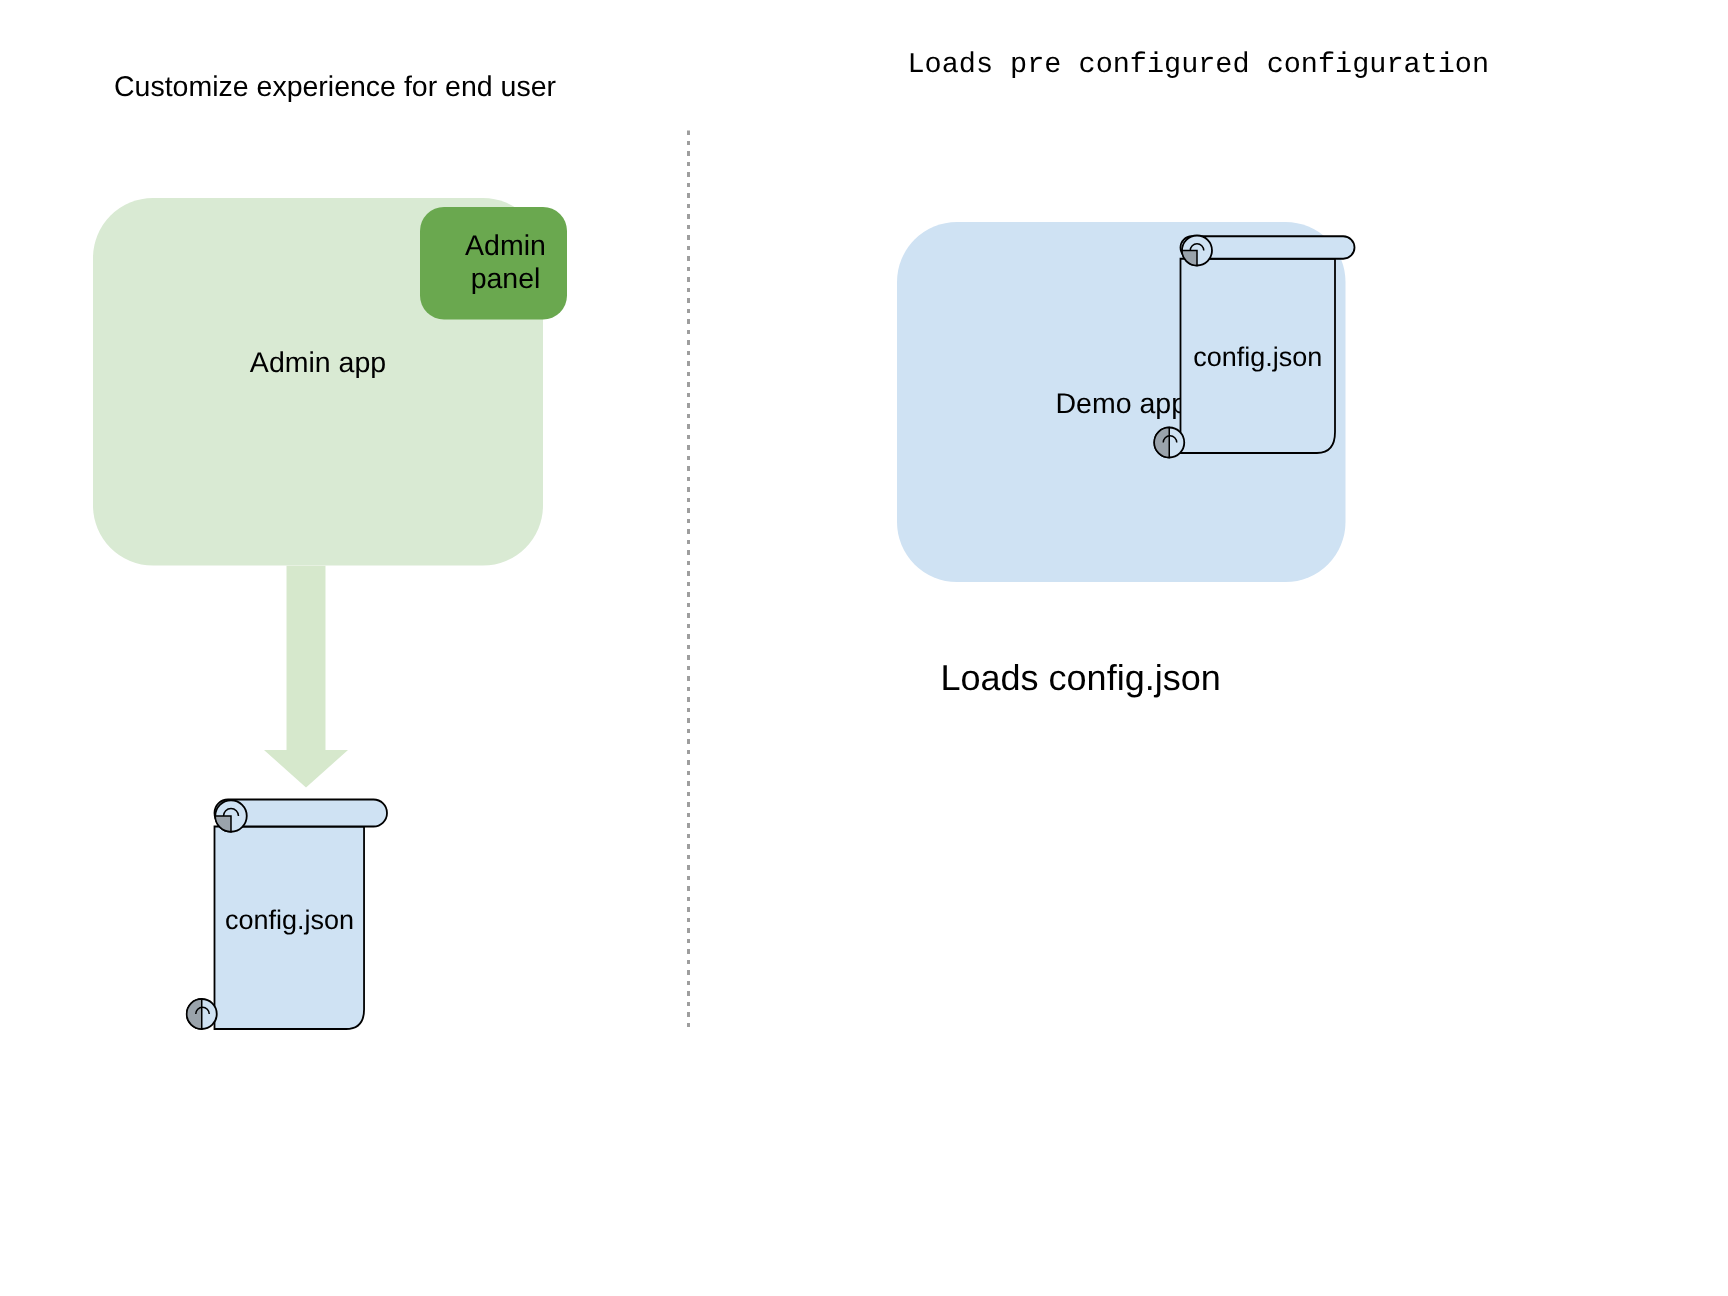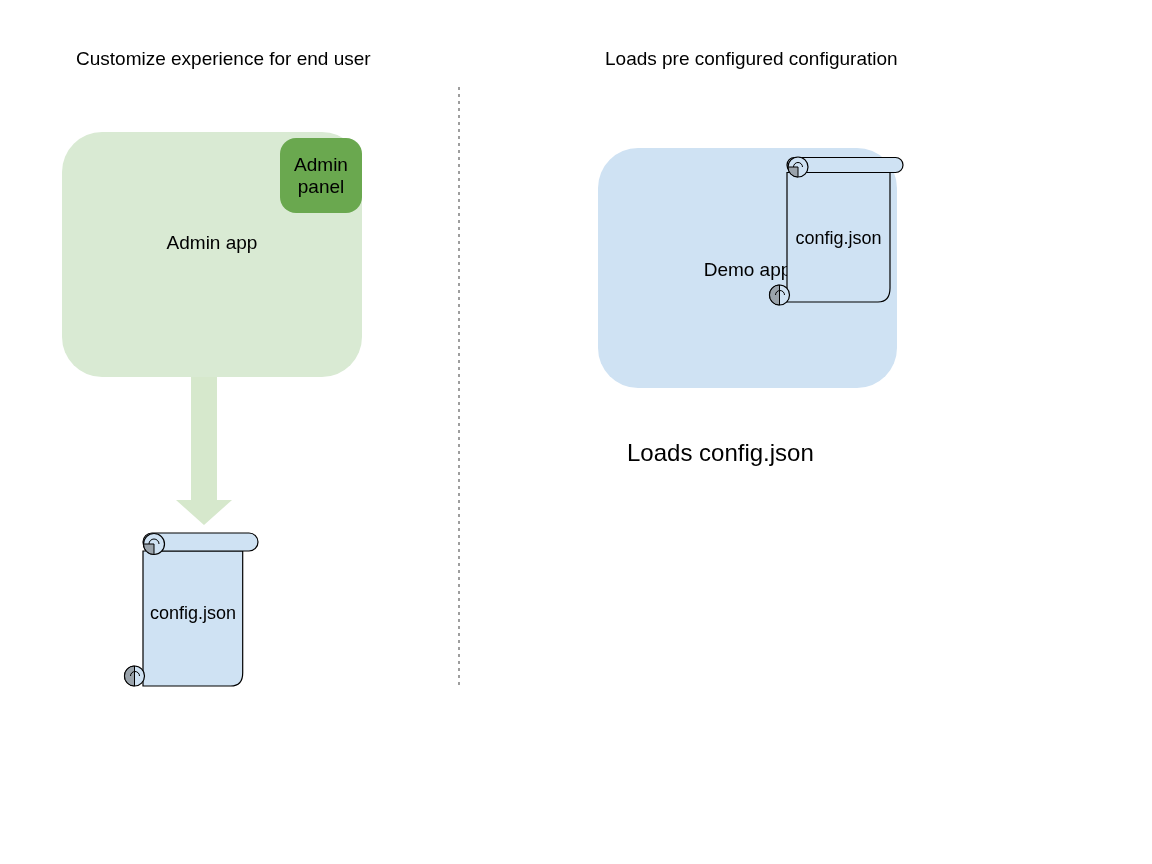"Loads pre configured configuration" div.abs { font-family: none -> Liberation Mono, monospace; top: 48px -> 32px }
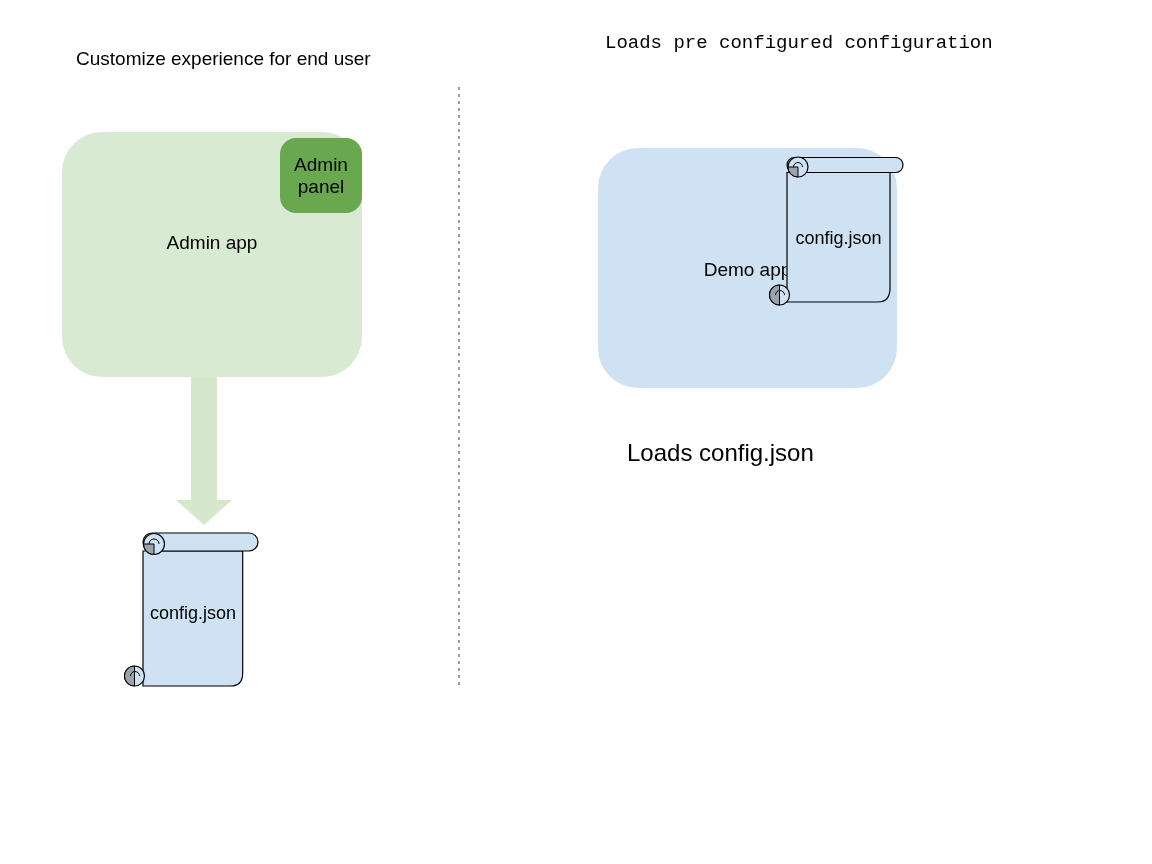"Admin panel" #admin-panel { padding-left: none -> 16px }
